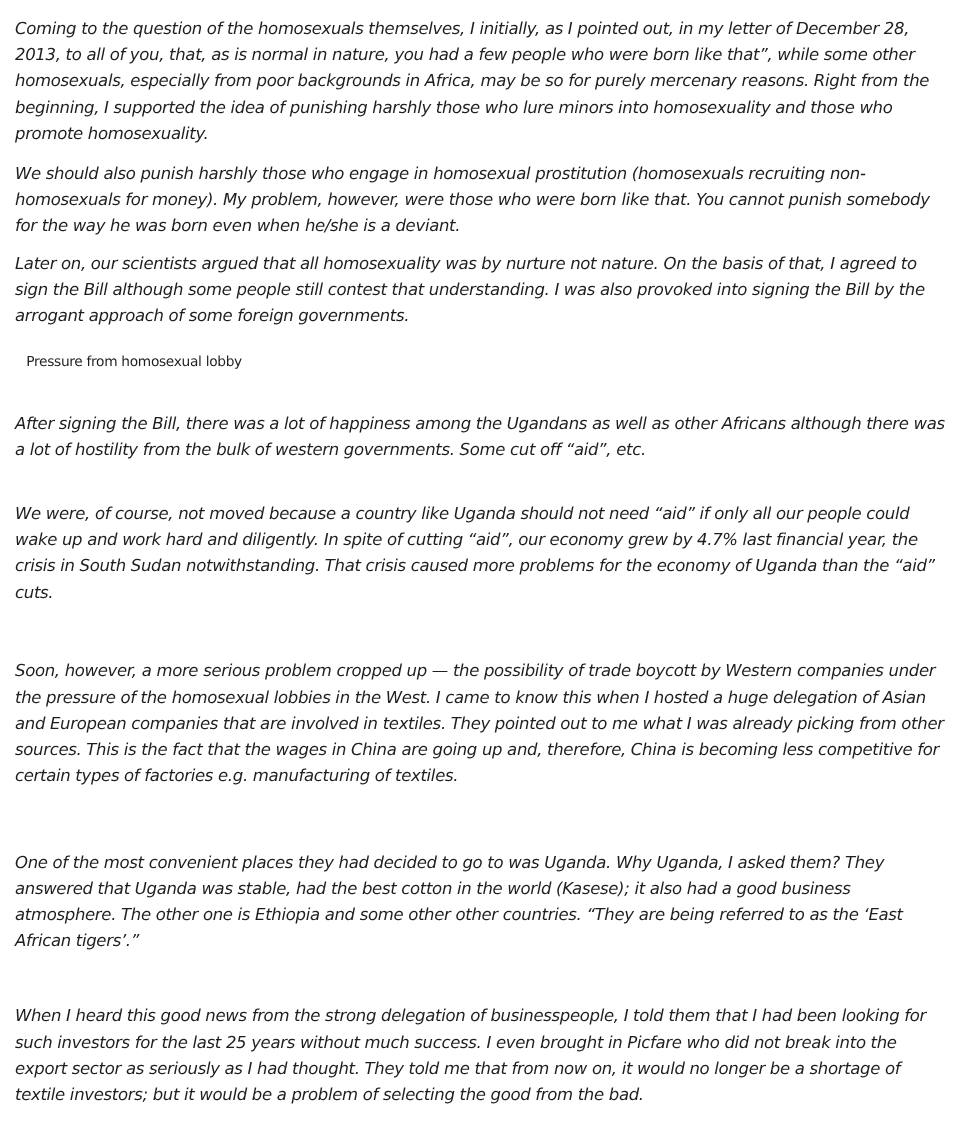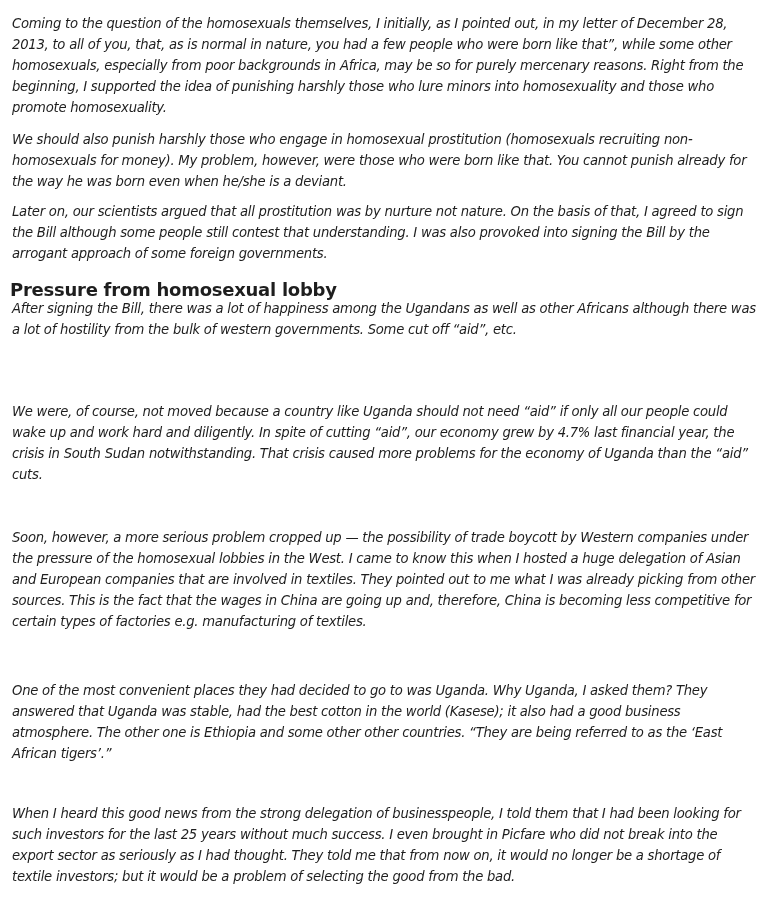"We should also punish harshly" p { text: already -> somebody }
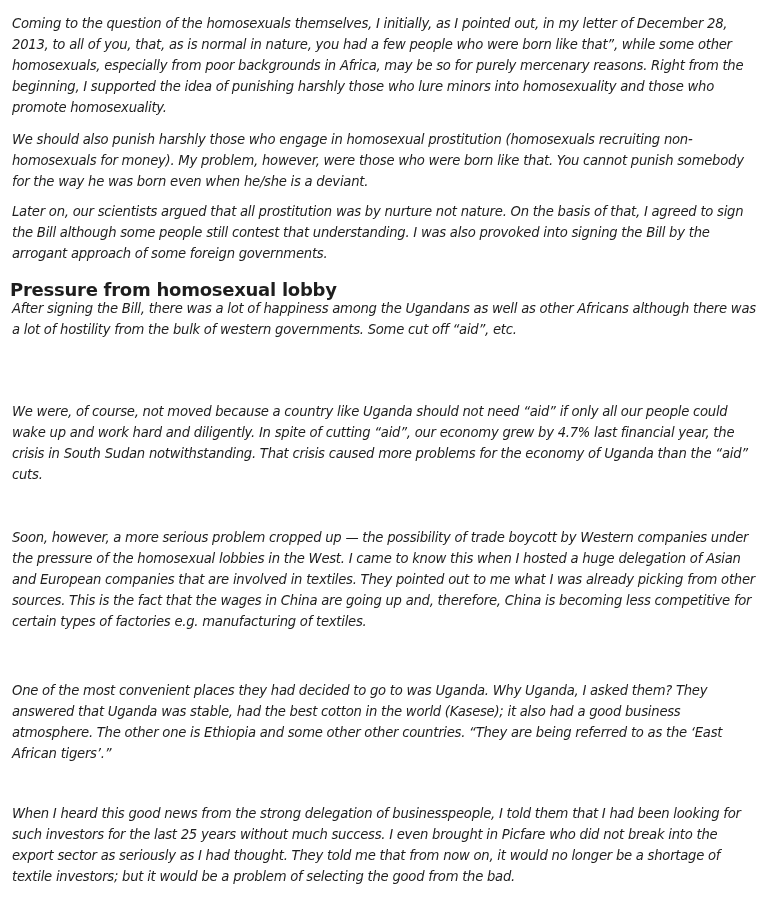"Later on, our scientists argued" p { text: prostitution -> homosexuality }
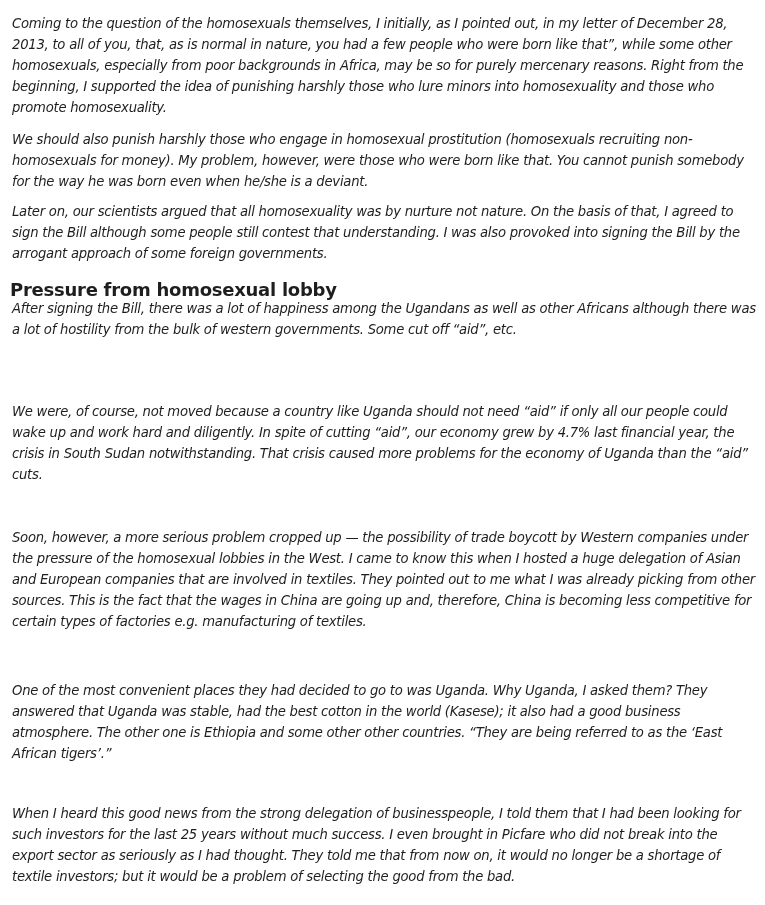"Pressure from homosexual lobby" .article h3 { font-size: 18px -> 11px; font-weight: bold -> normal; left: 10px -> 21px }
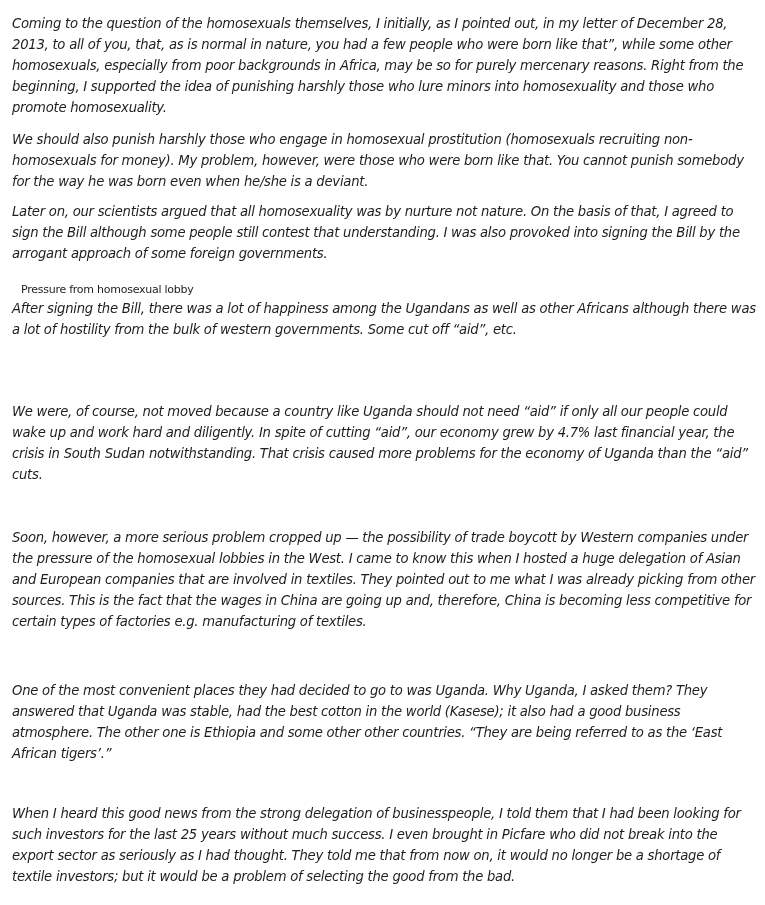"After signing the Bill, there" p { top: 298px -> 329px }
